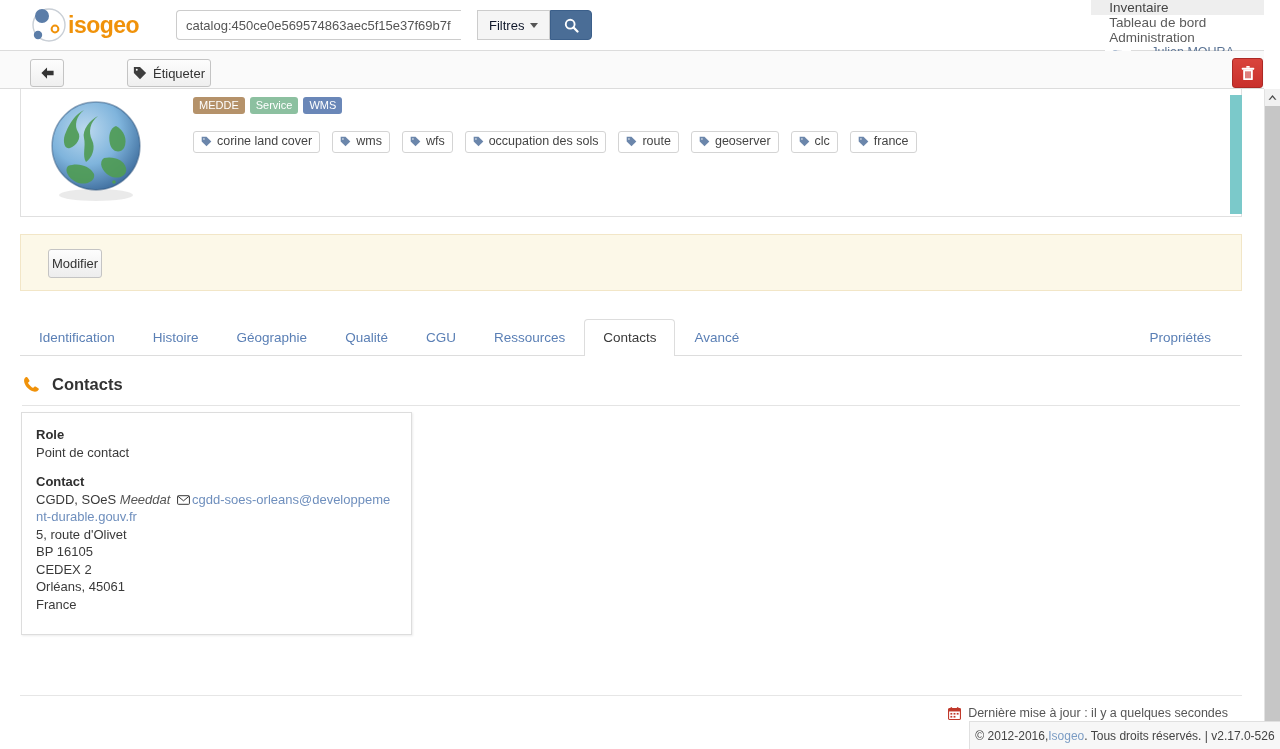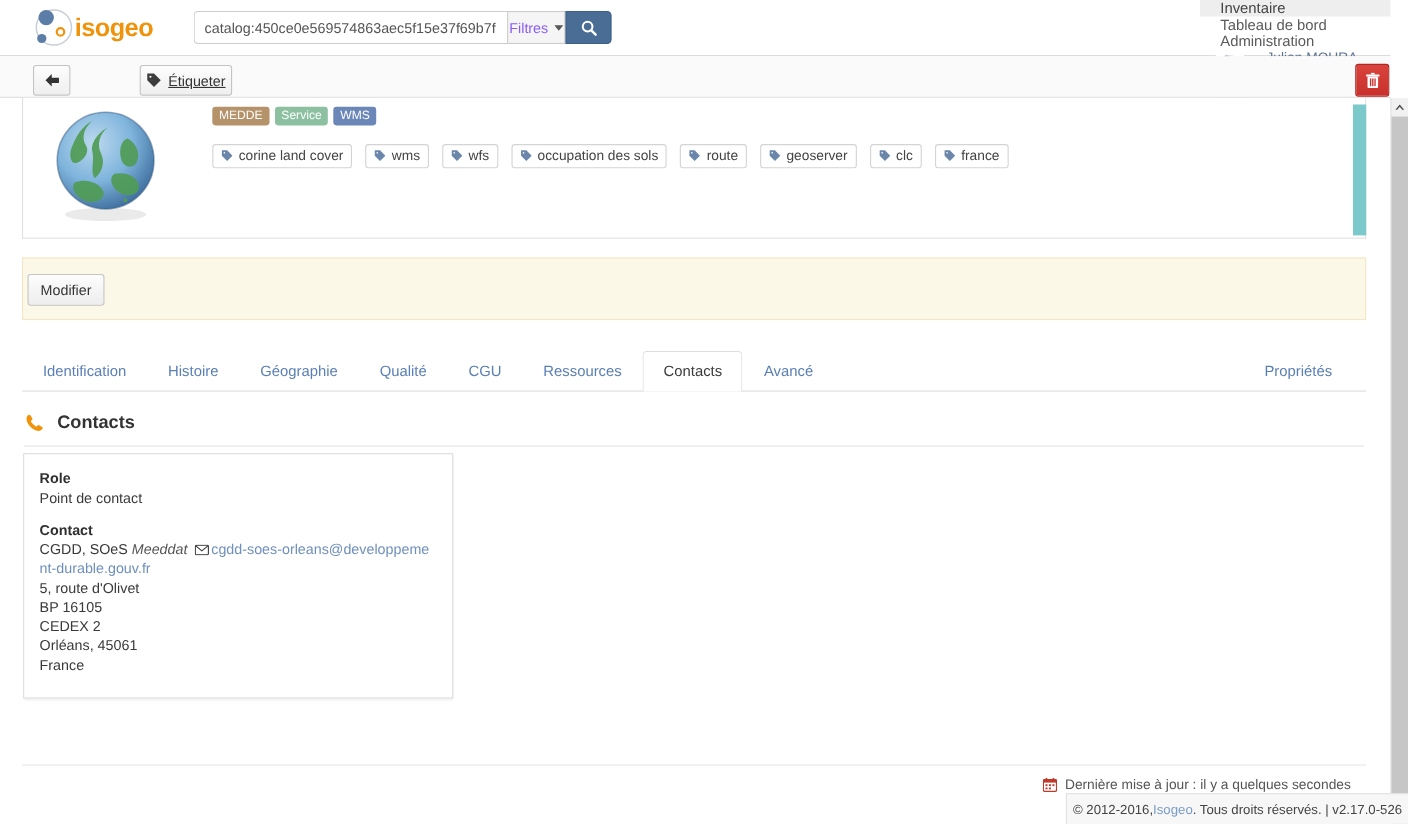"Filtres" .filtres-btn { color: #8b5cf6 -> #0f172a; margin-left: none -> 16px; padding: 0 1px -> 0 11px }
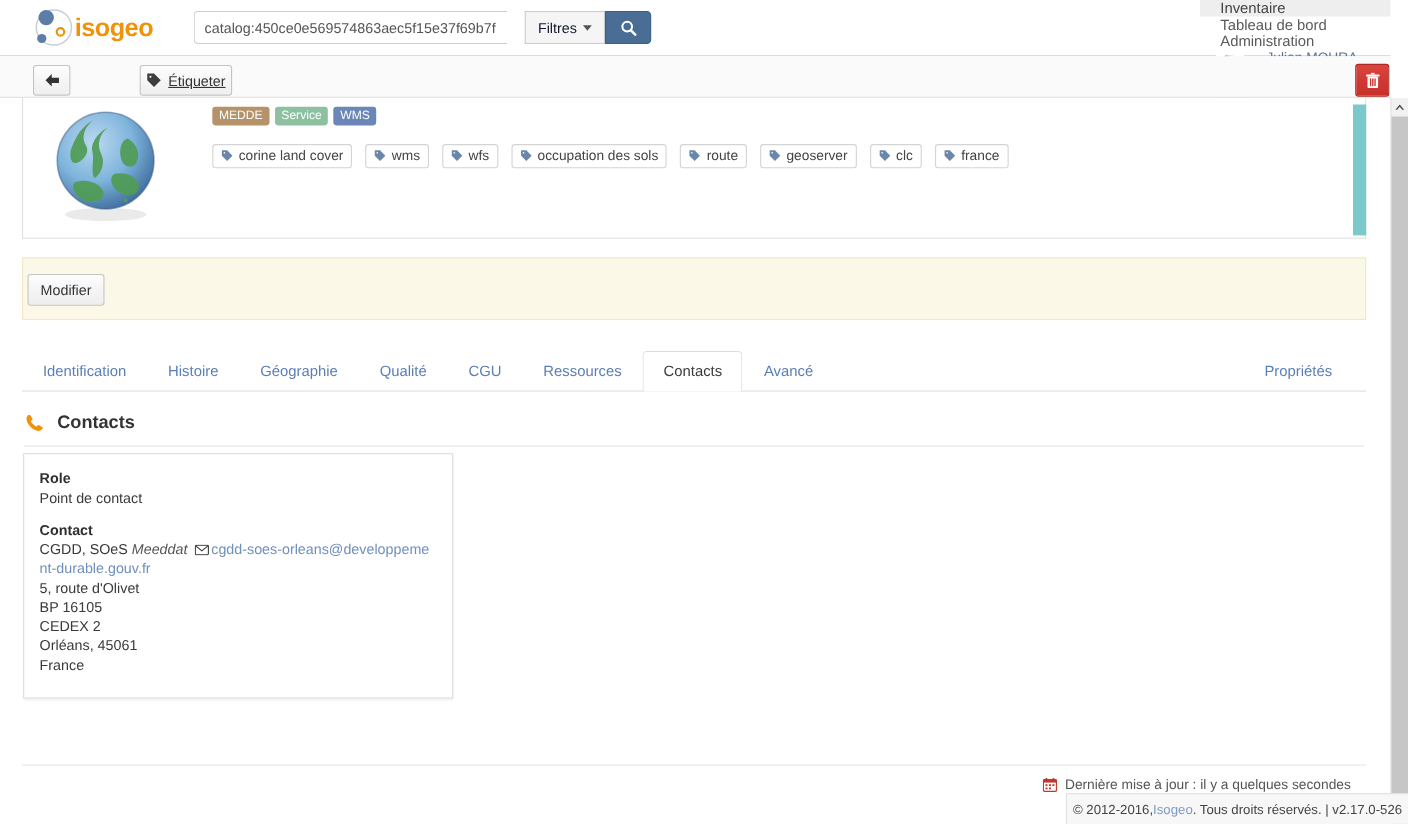"Étiqueter" #tag-btn { text-decoration: underline -> none }
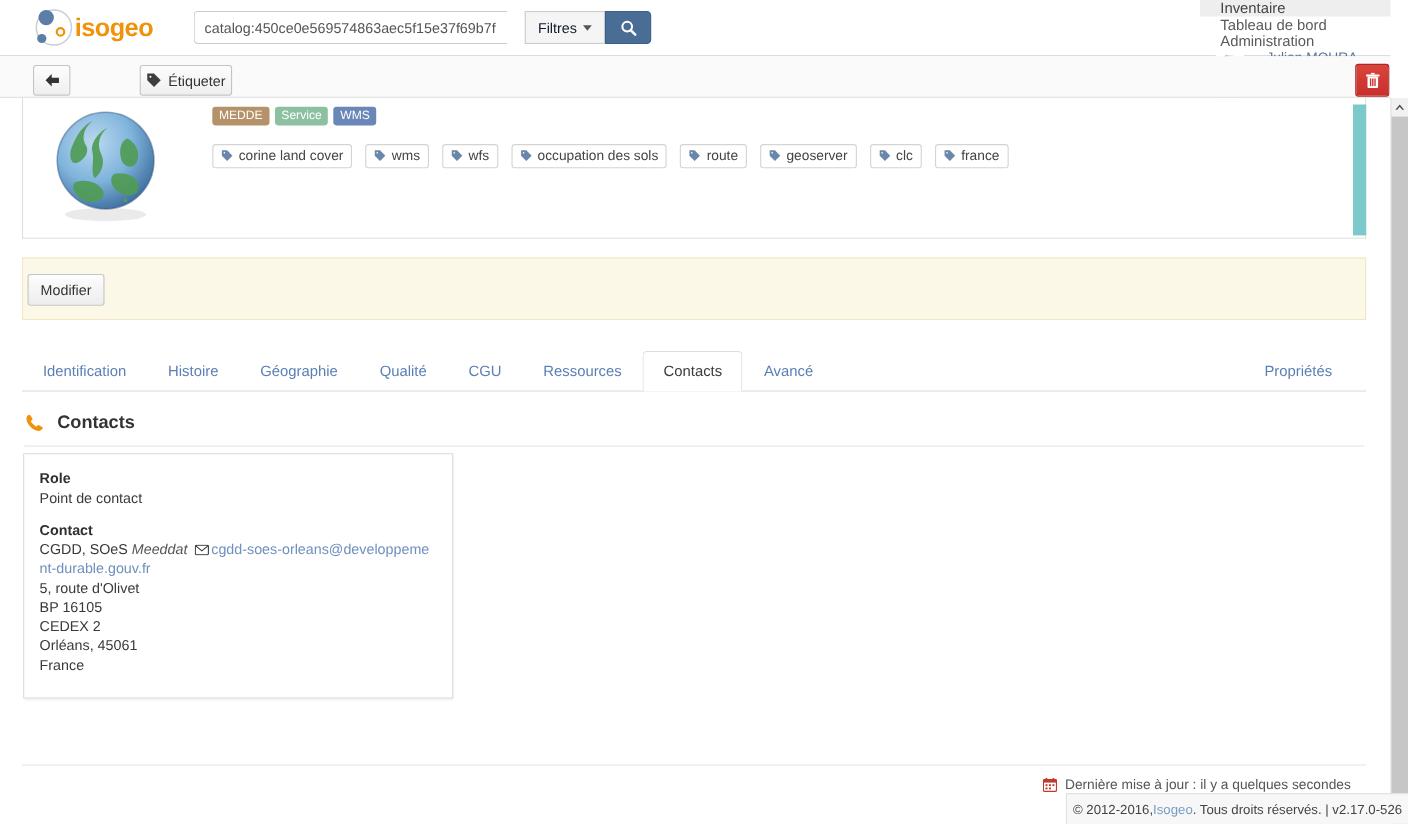"Modifier" #modifier-btn { left: 4px -> 27px; width: 70px -> 54px }
